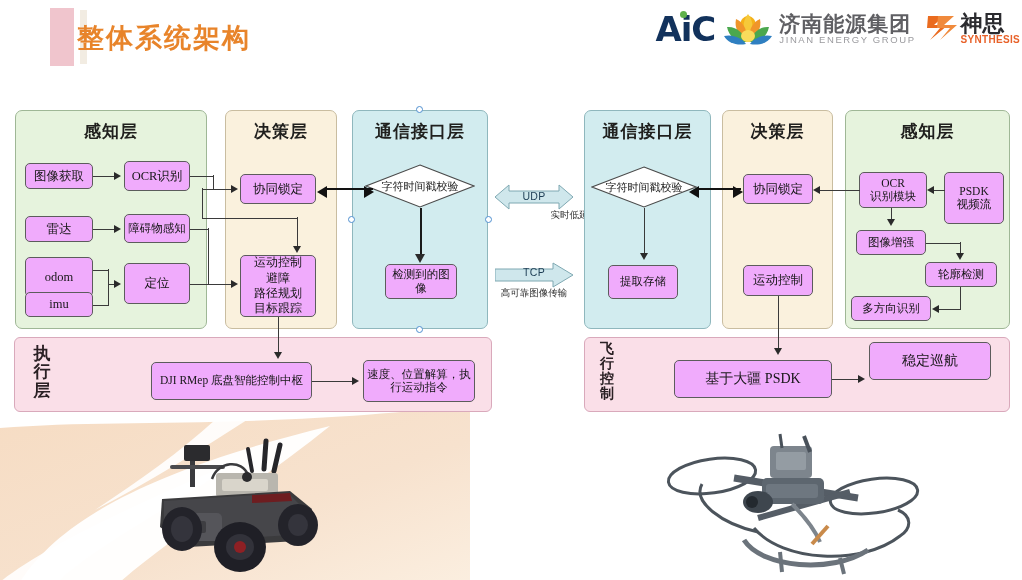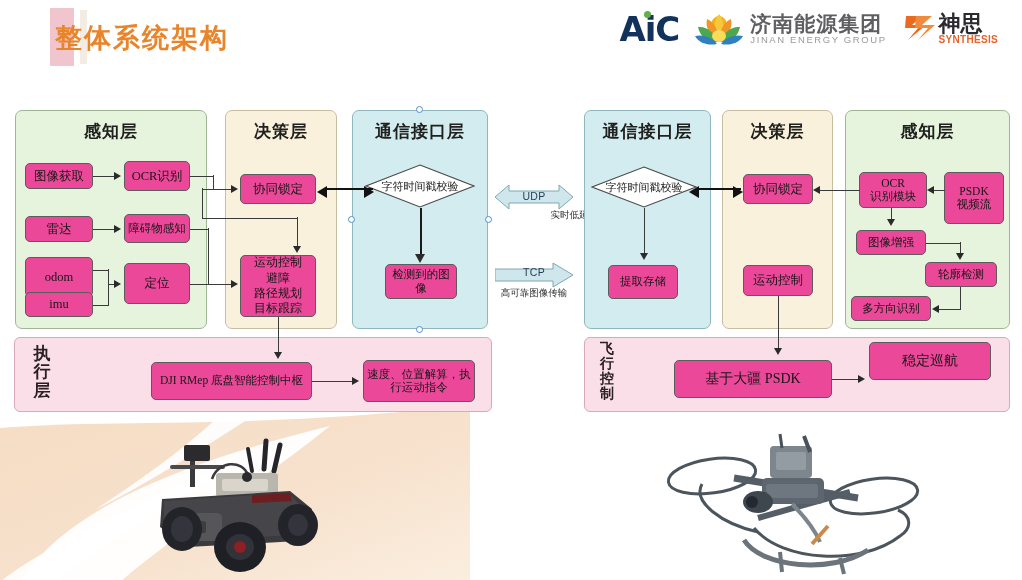"整体系统架构" #page-title { left: 55px -> 77px }
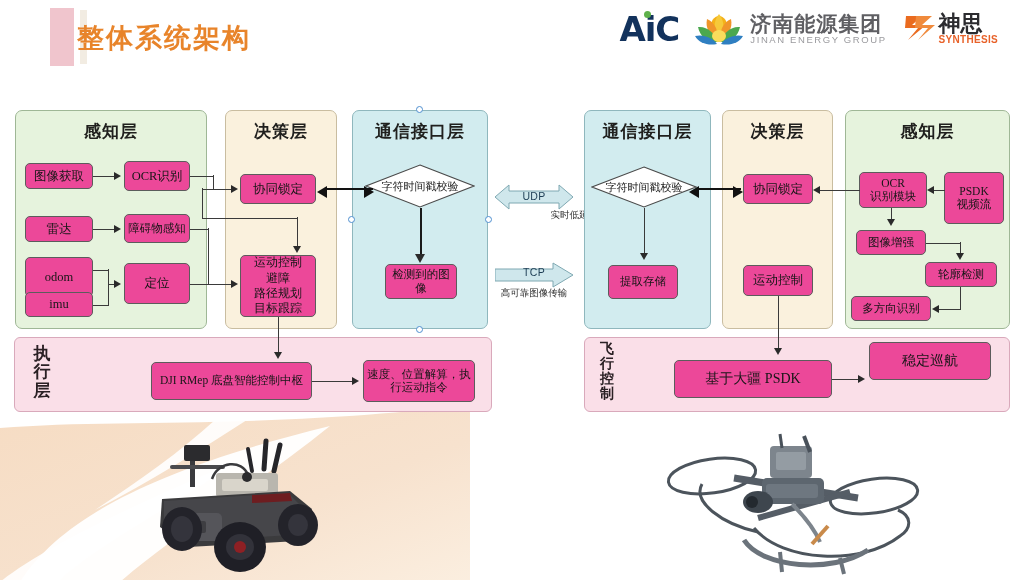"AiC" #logos { gap: 15px -> 8px; right: 24px -> 2px }
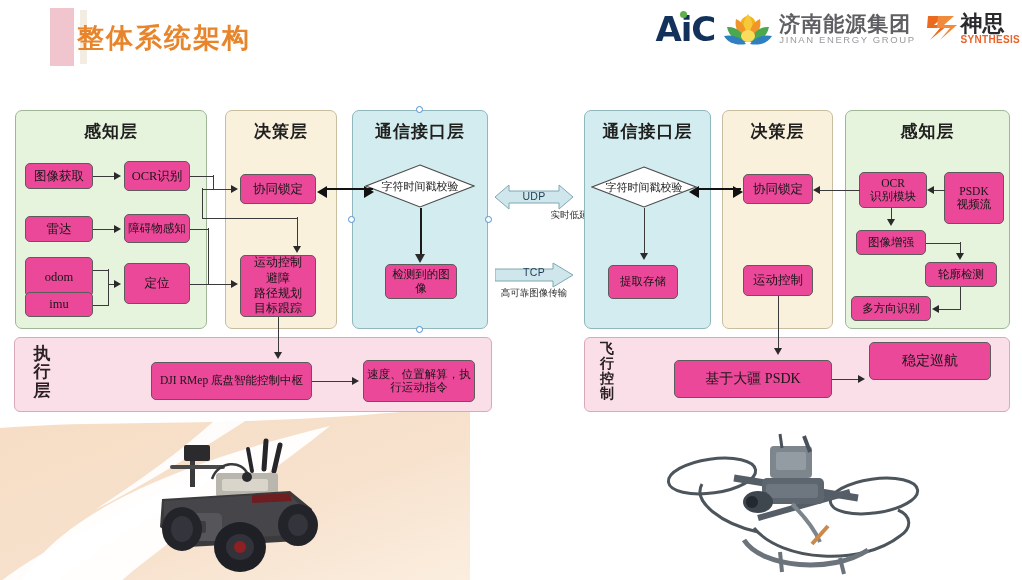"图像获取" .nbox { background: #ec4899 -> #f0abfc }
